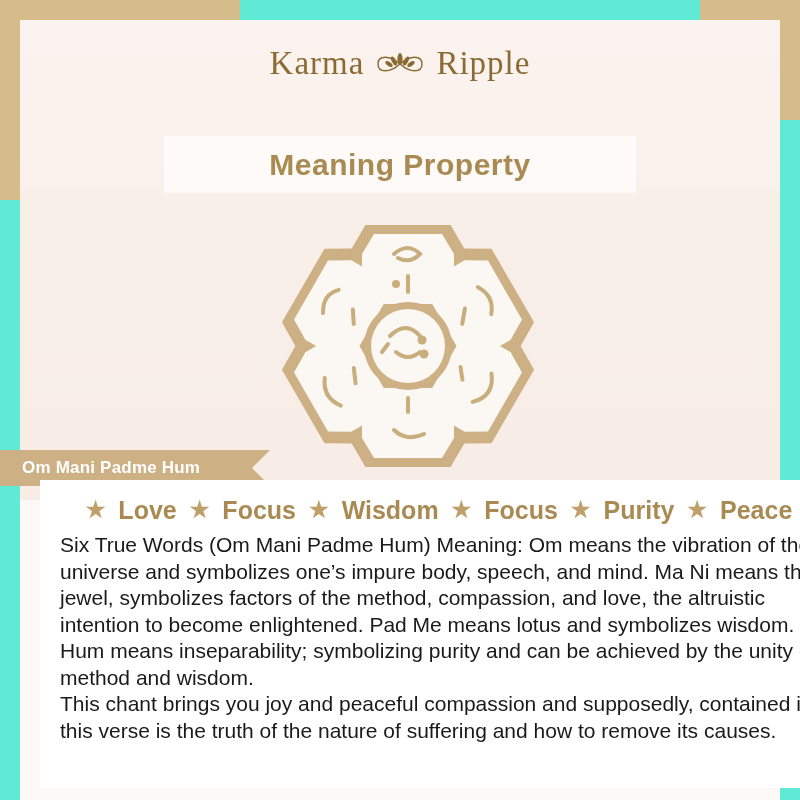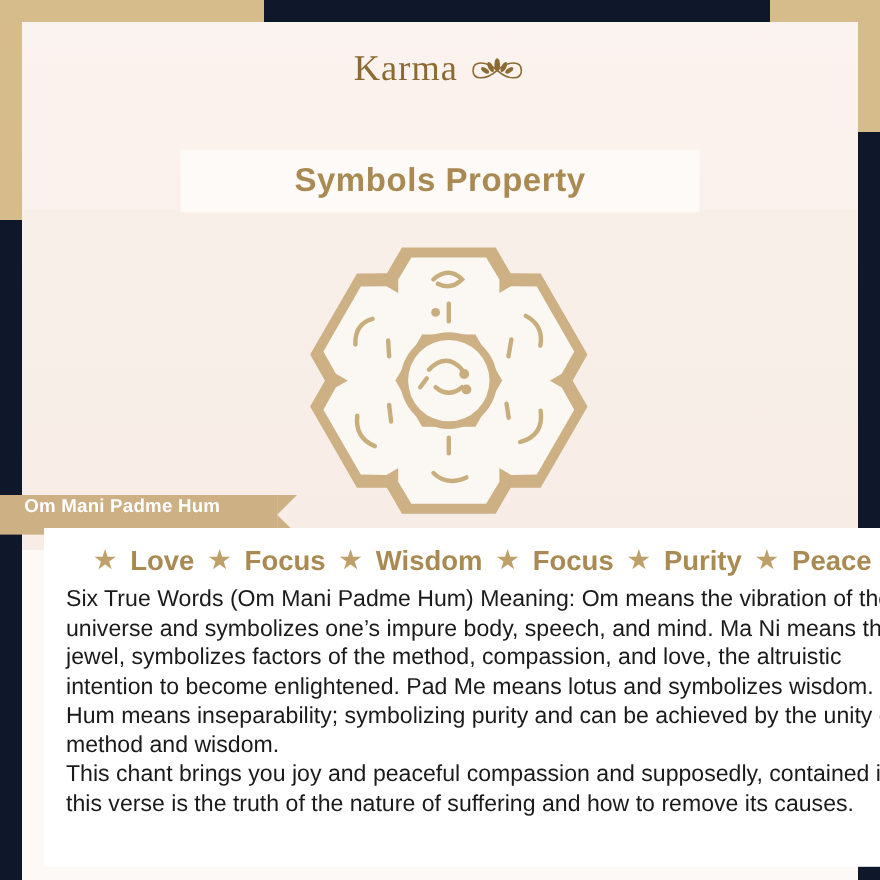"Karma" .page { background: #0f172a -> #5eead4 }
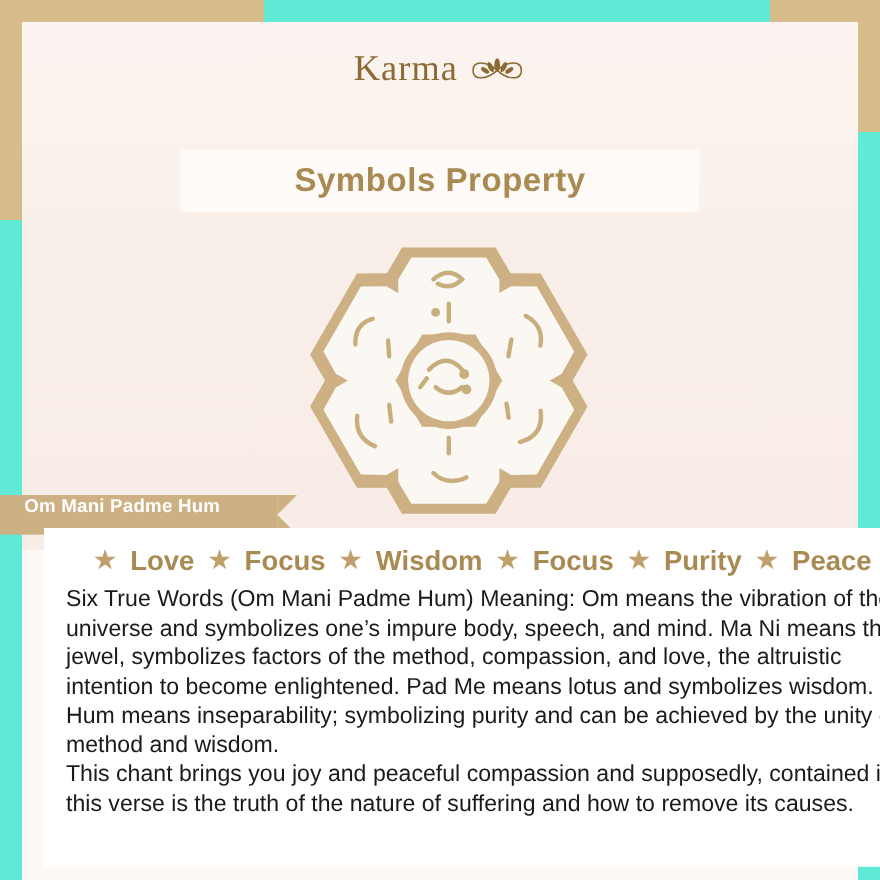"Ripple" span.brand-word { html: none -> <span>Ripple</span> }
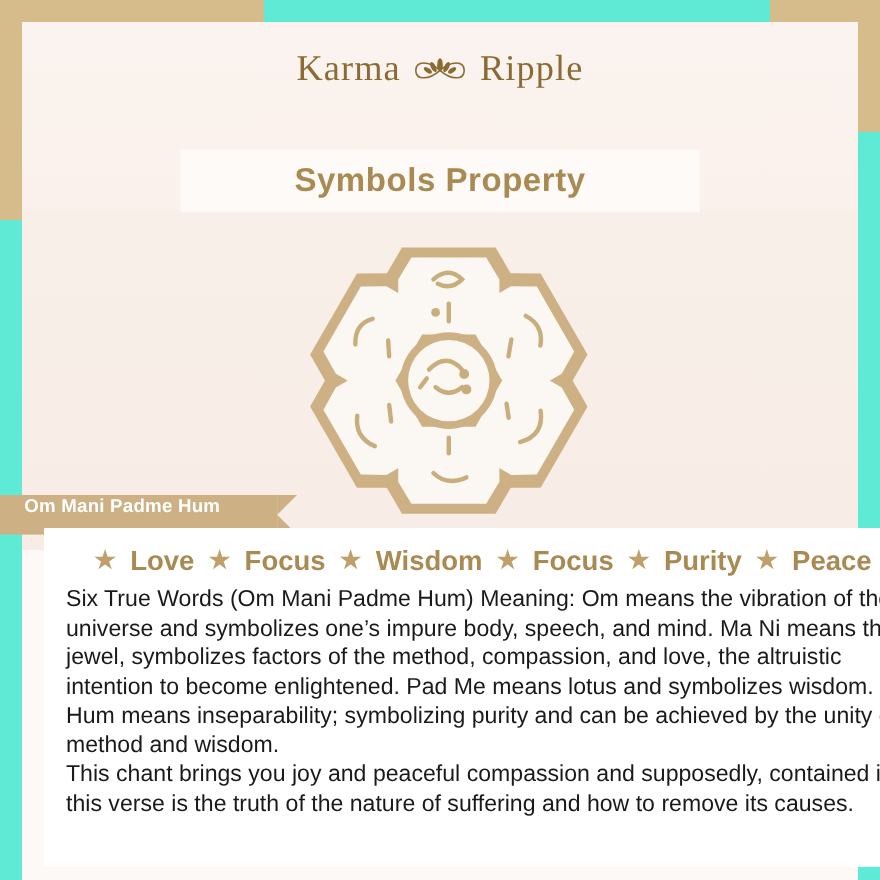"Symbols Property" div.title-text { text: Symbols -> Meaning }
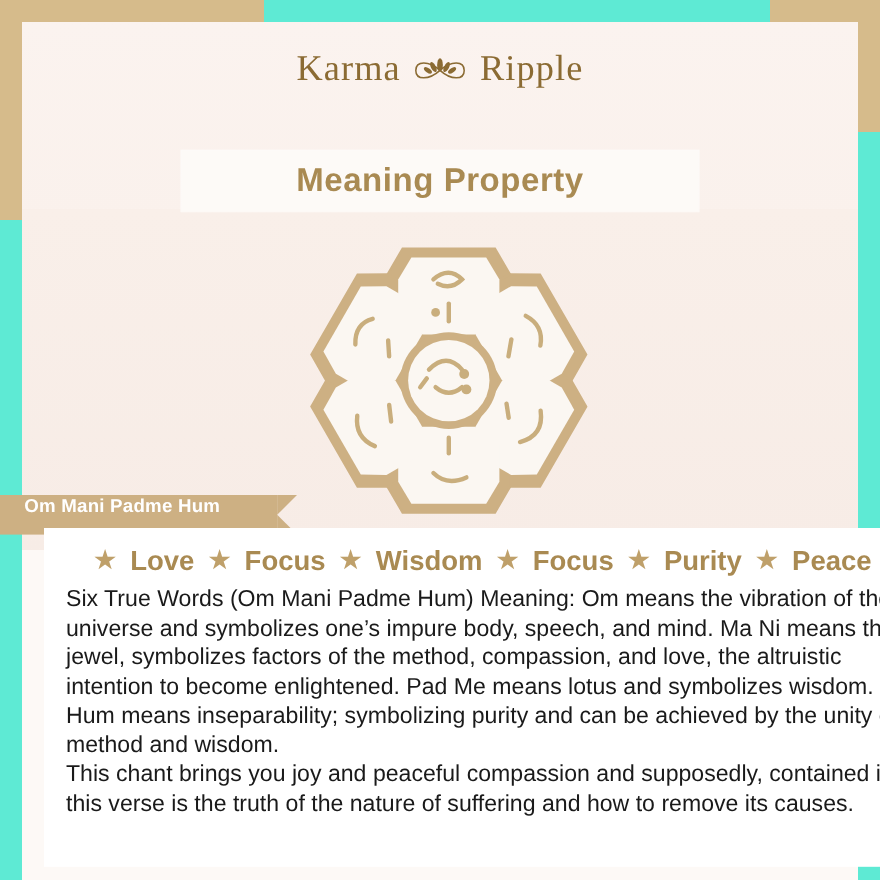"Om Mani Padme Hum" .tag { align-items: flex-start -> center }
